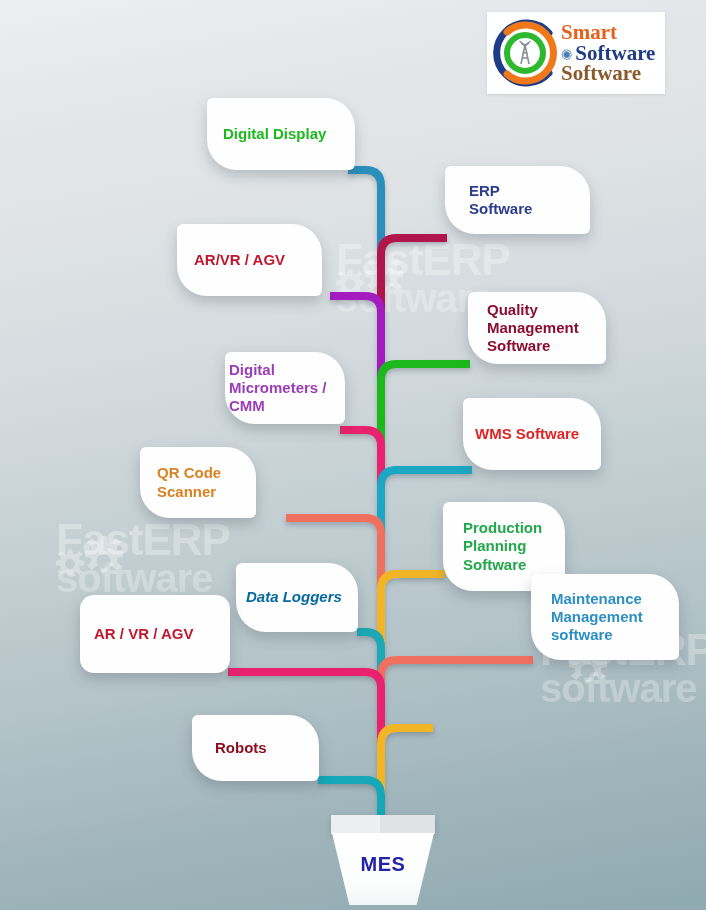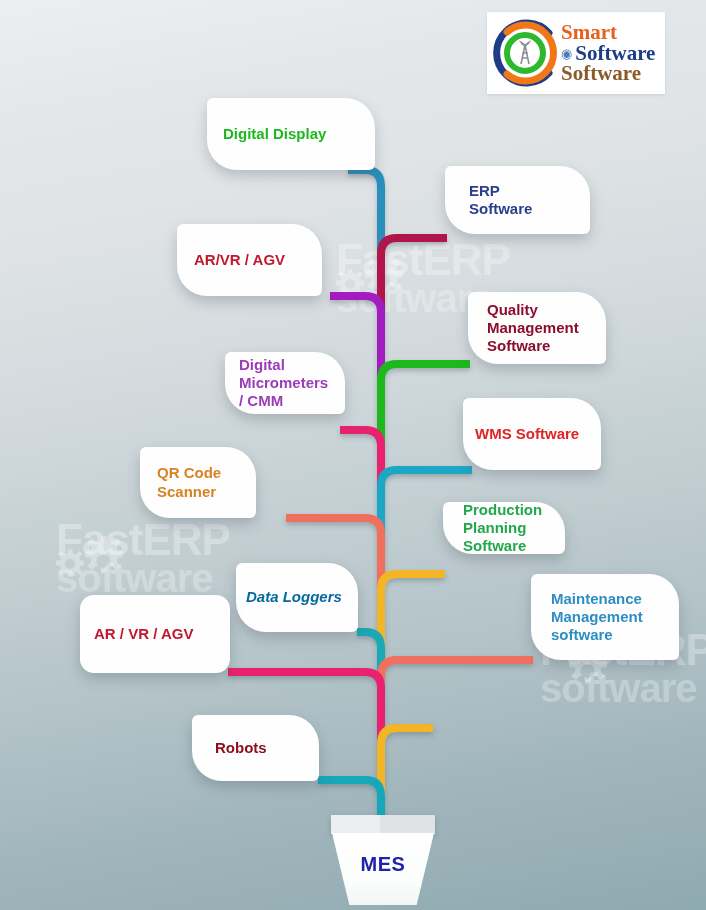"Digital Display" div.node { width: 168px -> 148px }
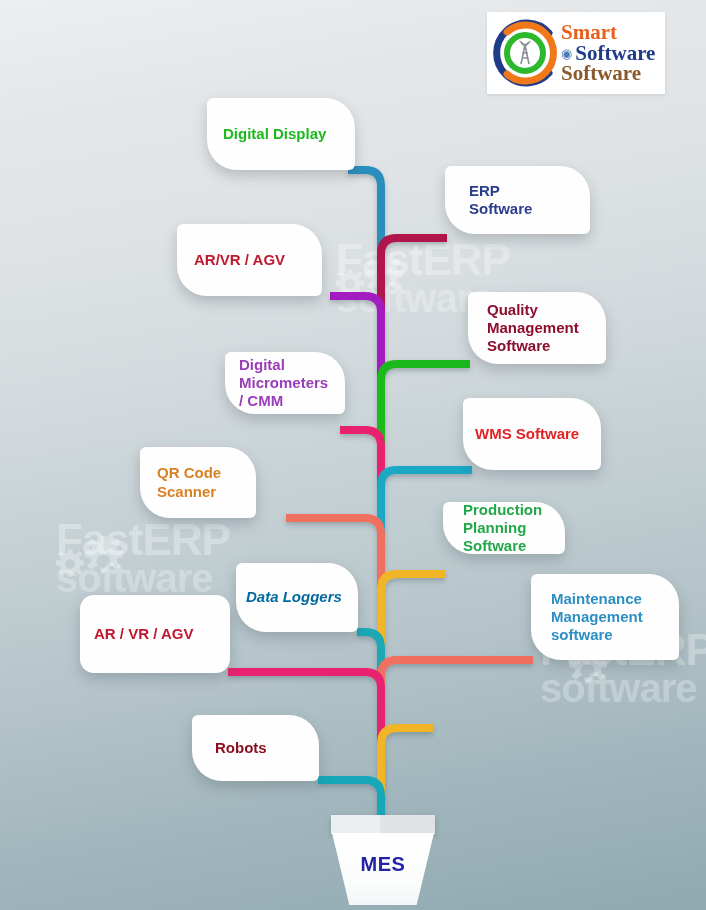"Digital Micrometers / CMM" div.node { height: 62px -> 72px; padding: 0 14px -> 0 4px }
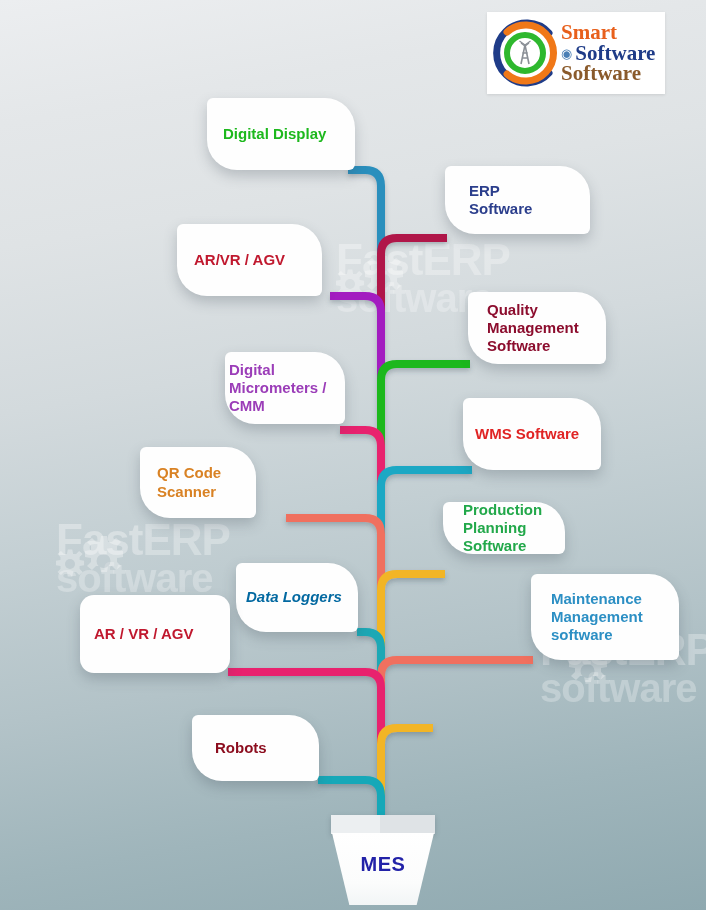"Production Planning Software" div.node { height: 52px -> 89px }
